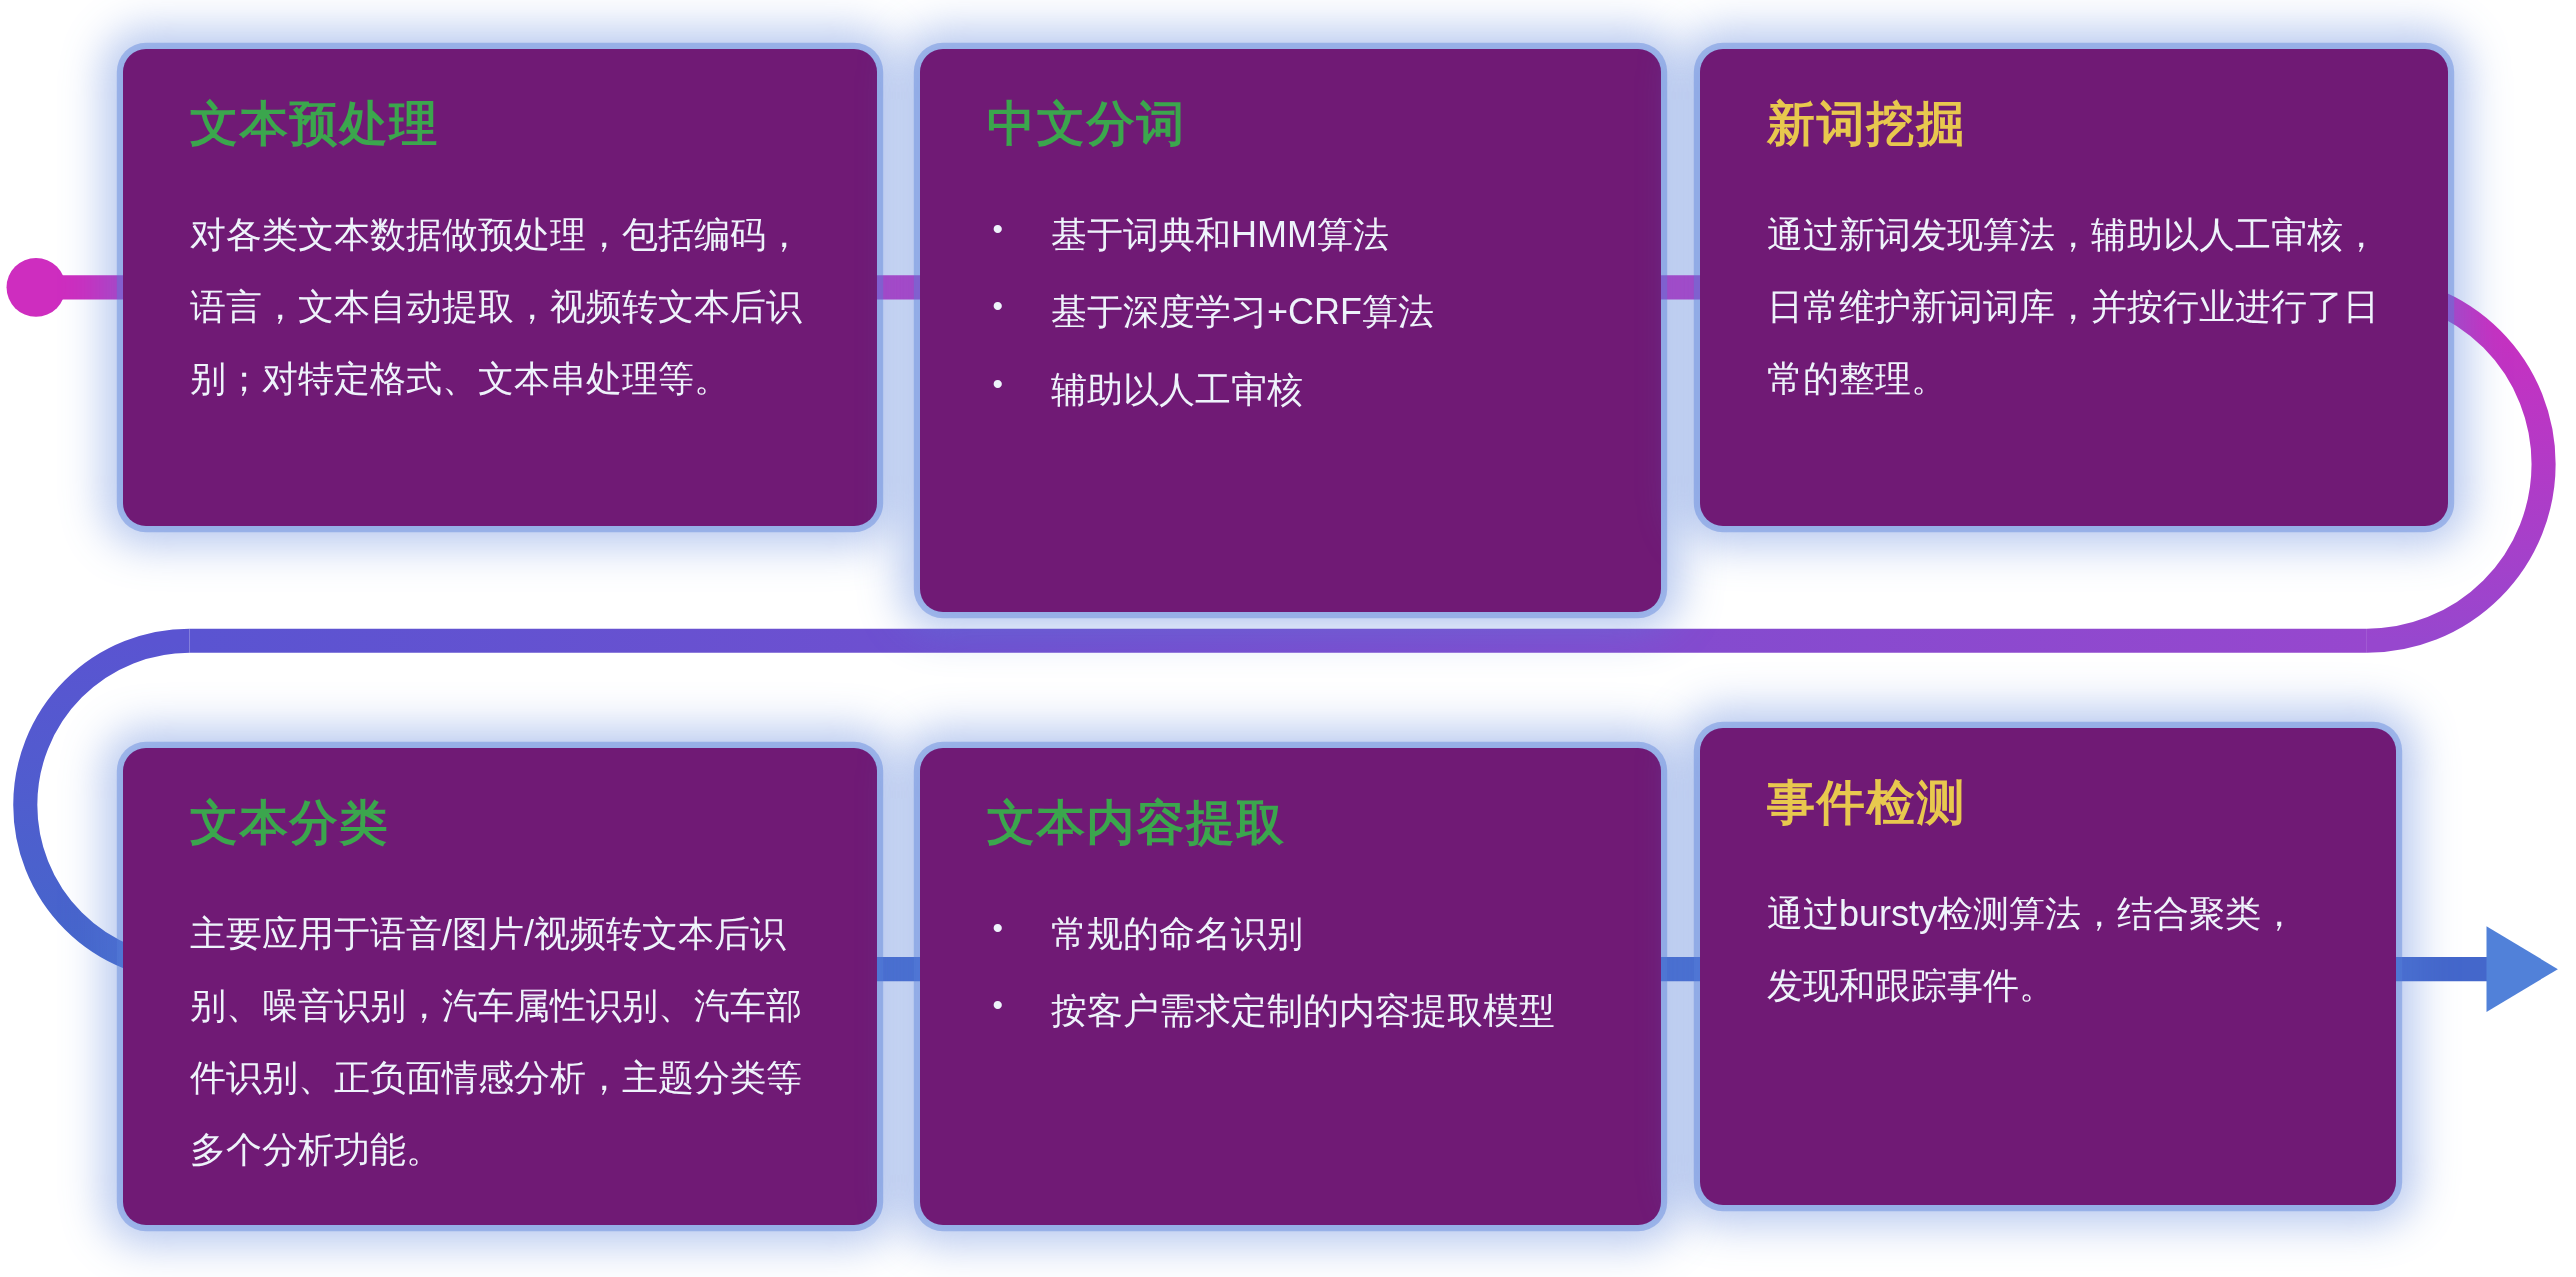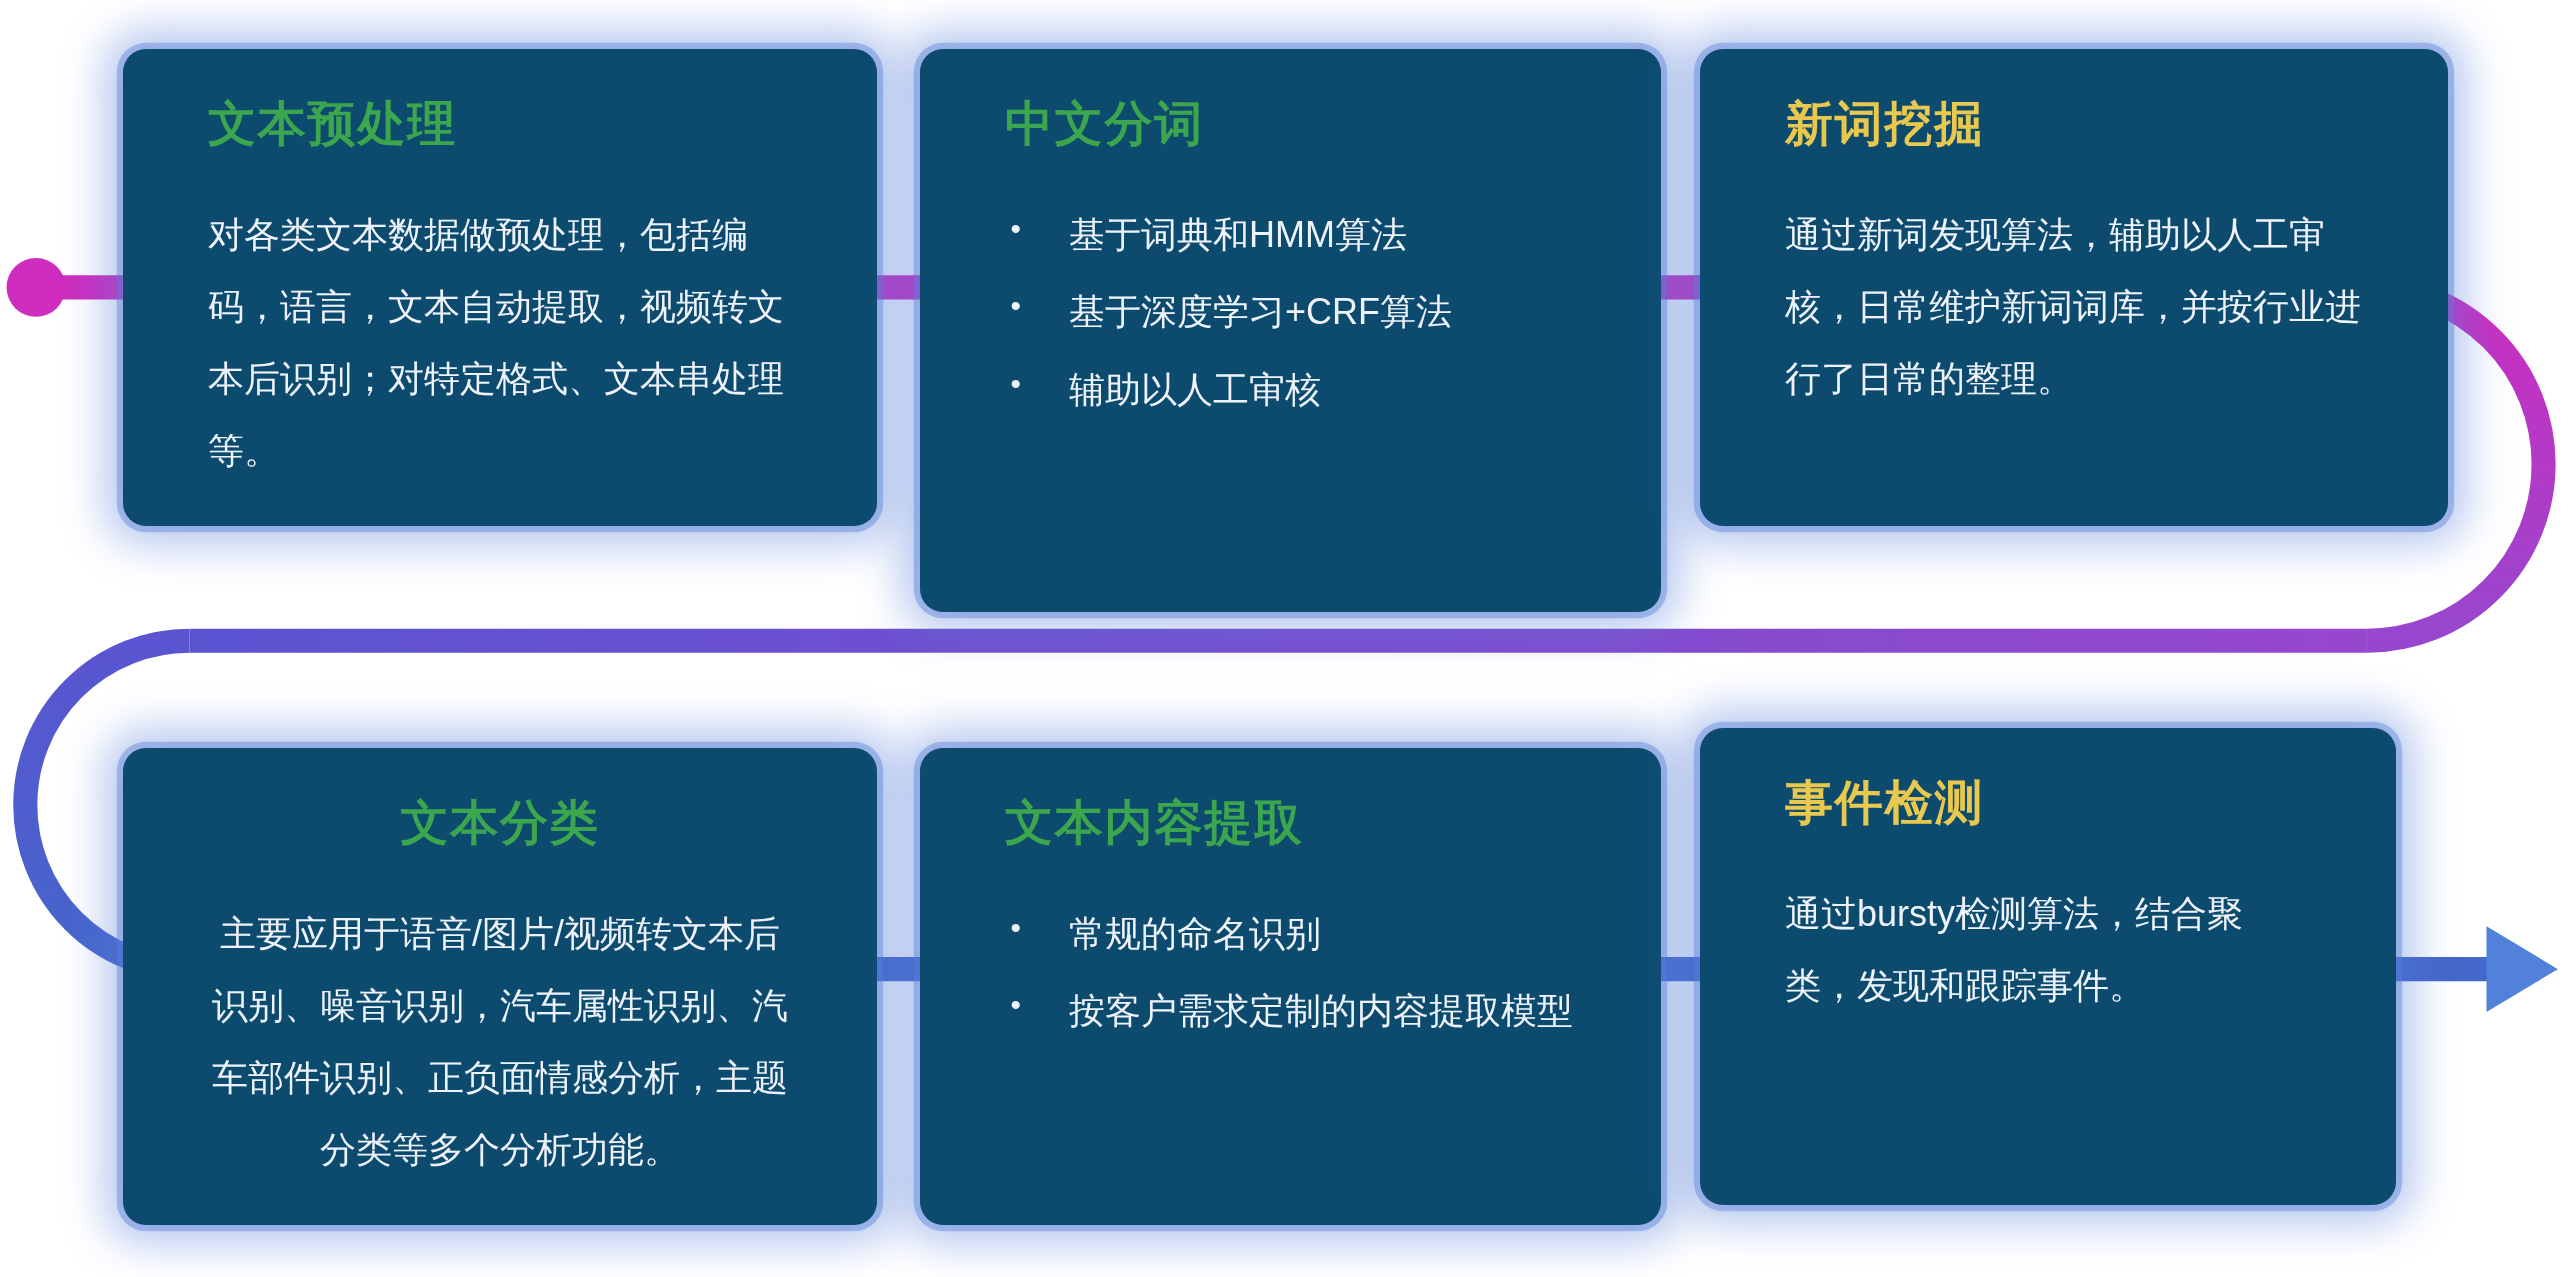"文本预处理" .card { background: #0c4a6e -> #701a75; padding: 43px 85px -> 43px 67px }
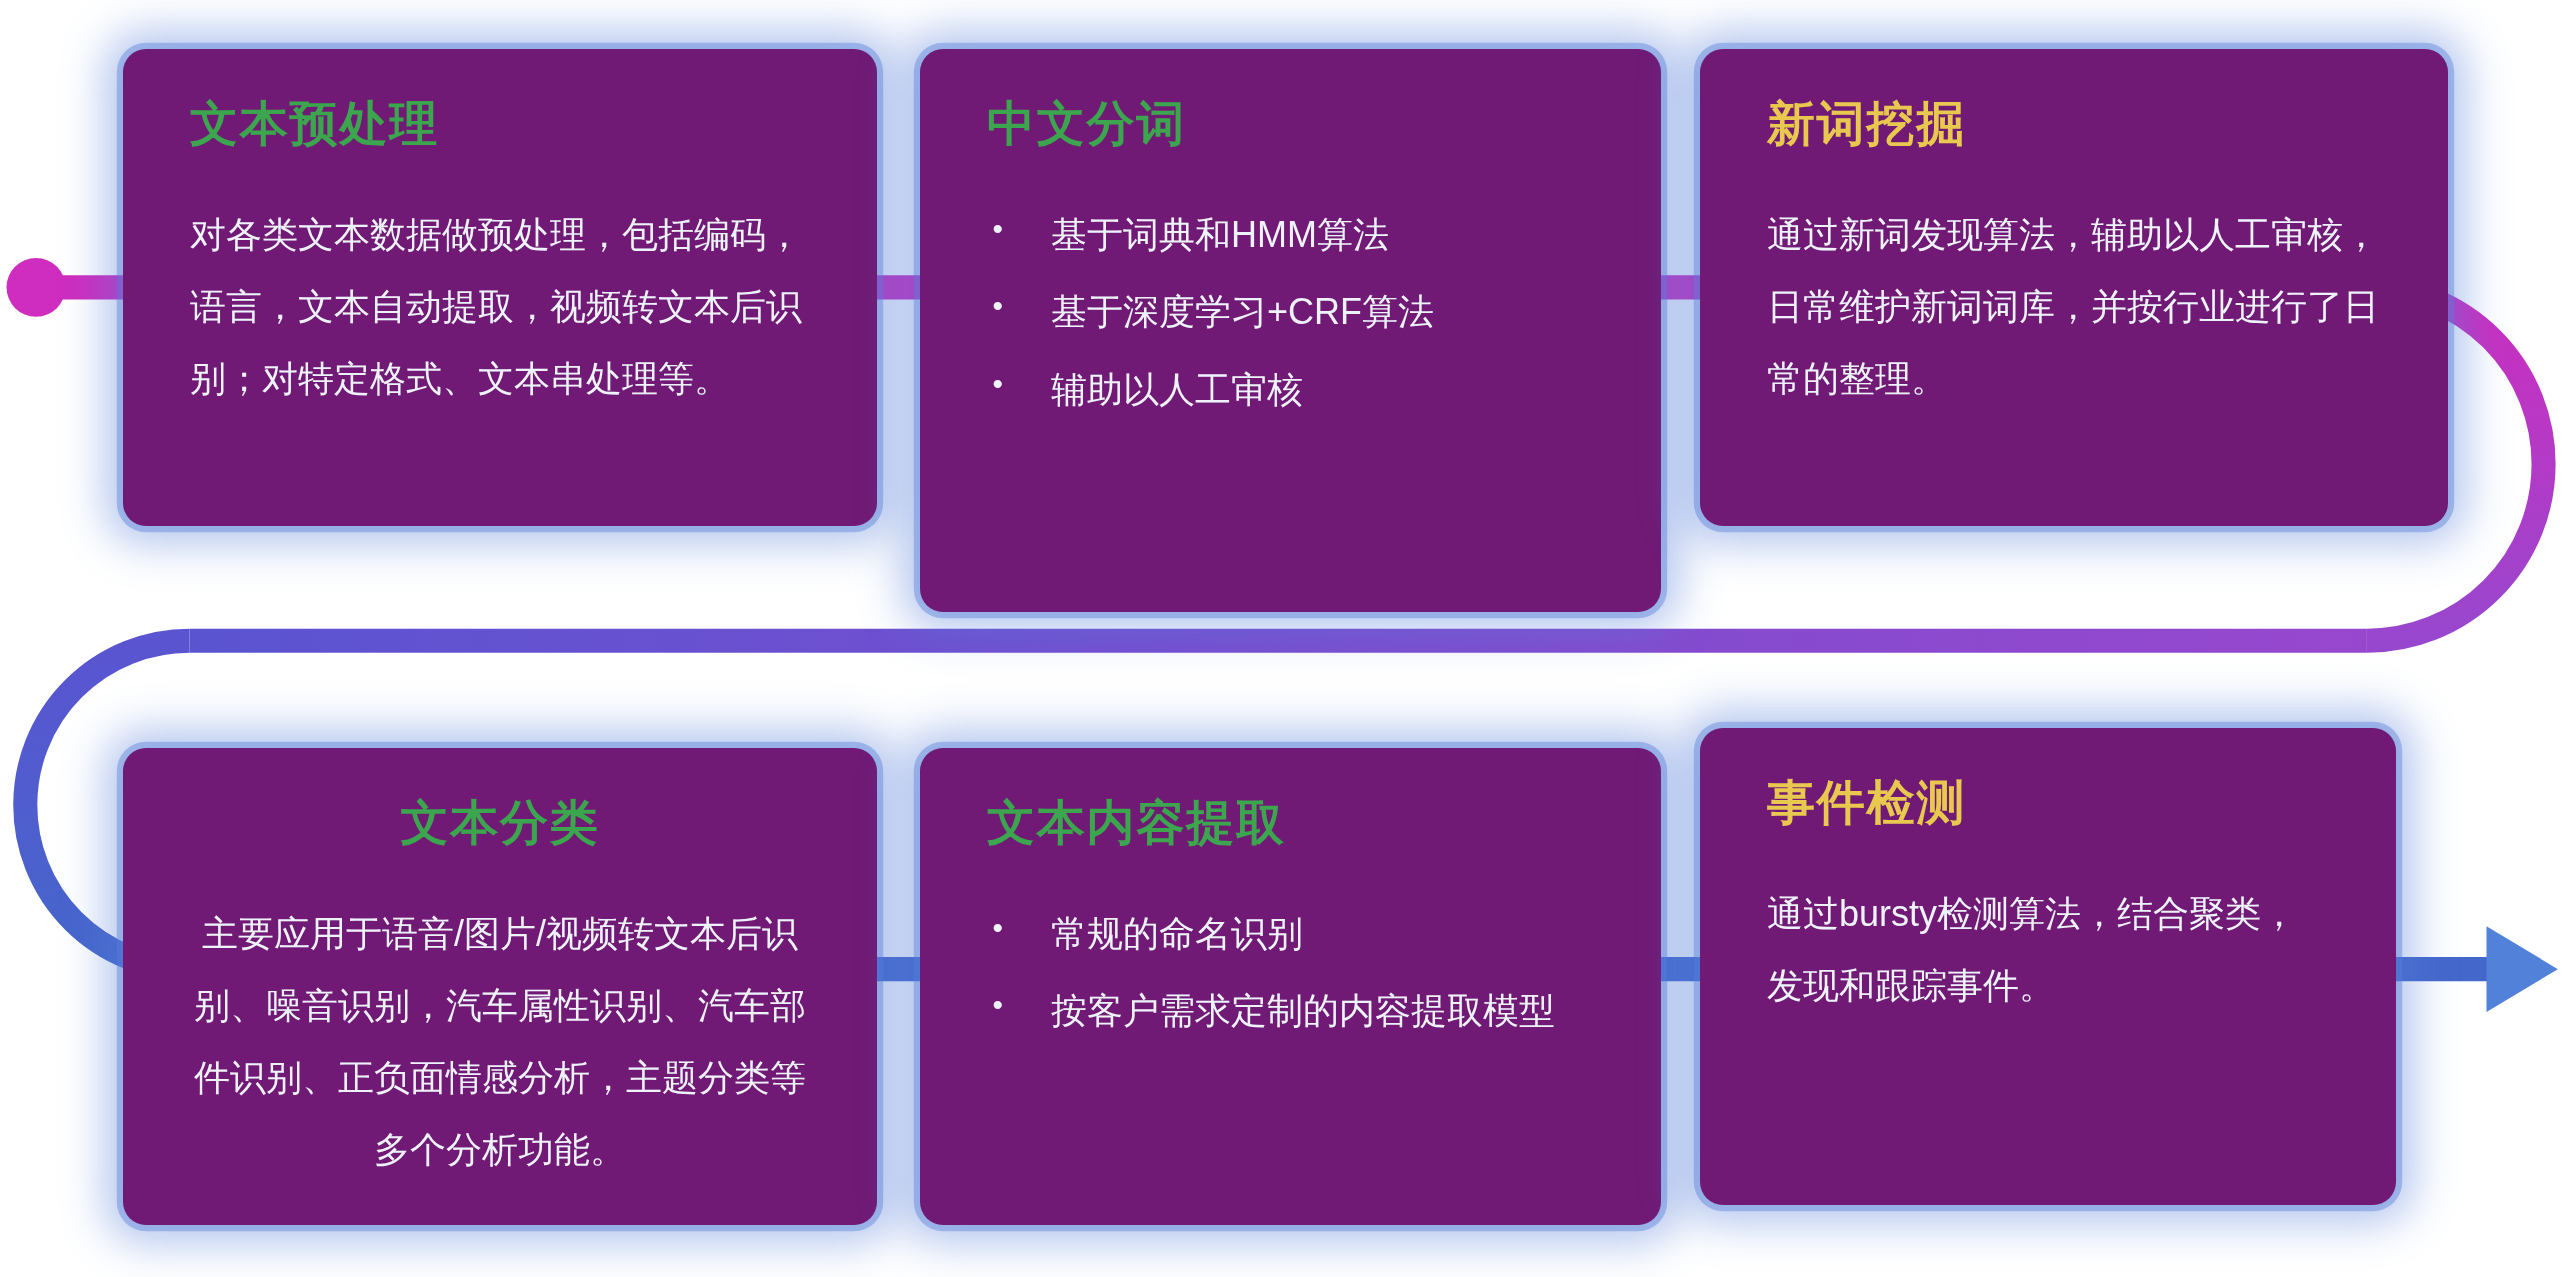"文本分类" .c4 { text-align: center -> none }
